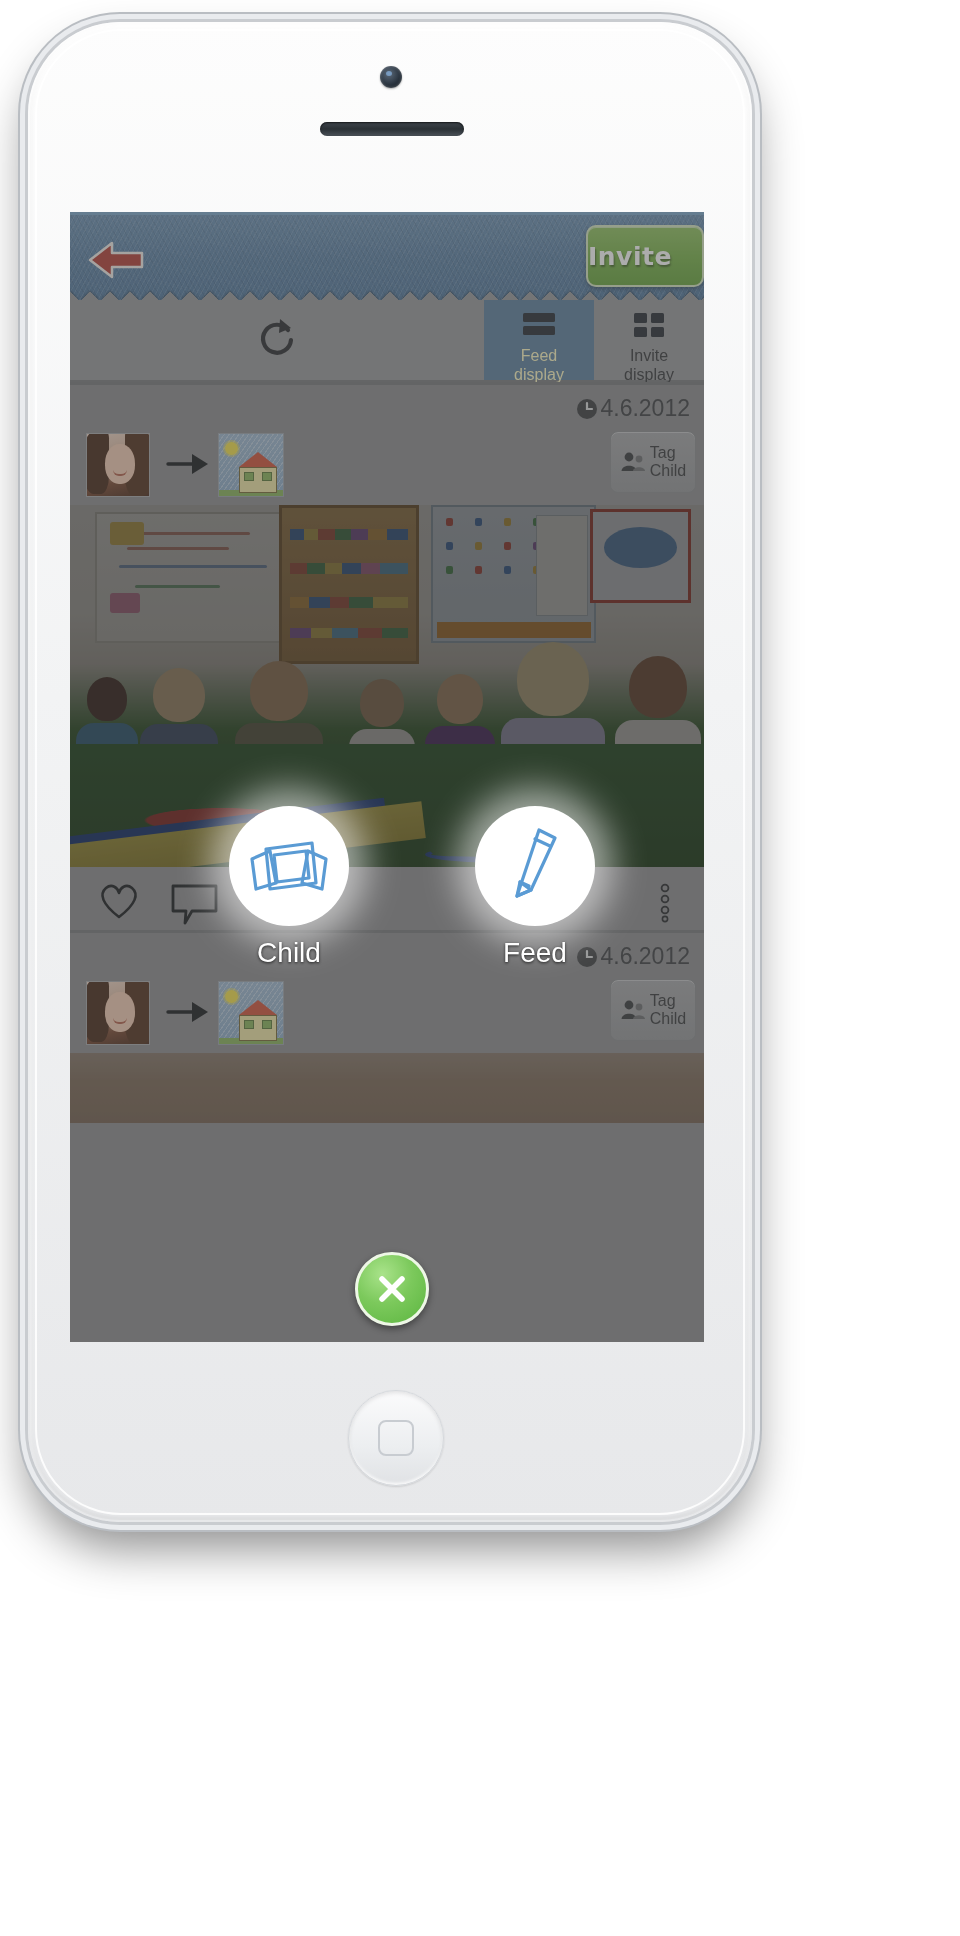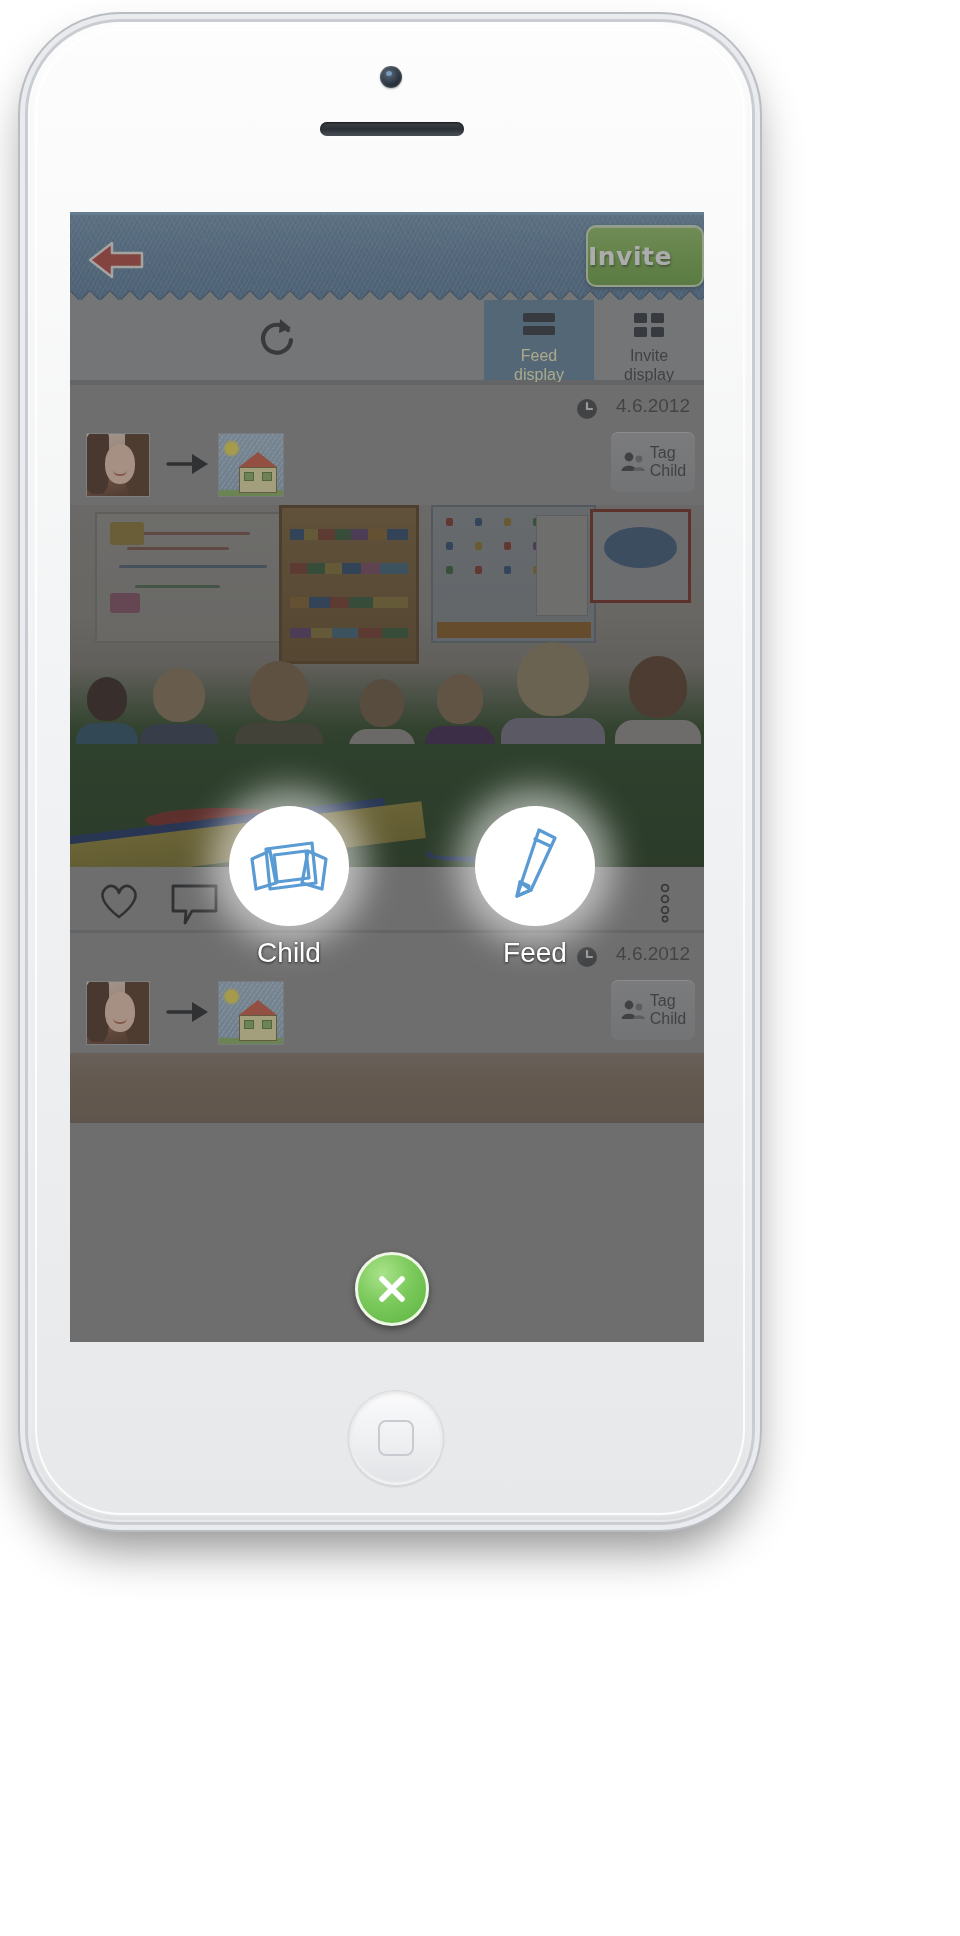"4.6.2012" .post-date { font-size: 19px -> 23px }
